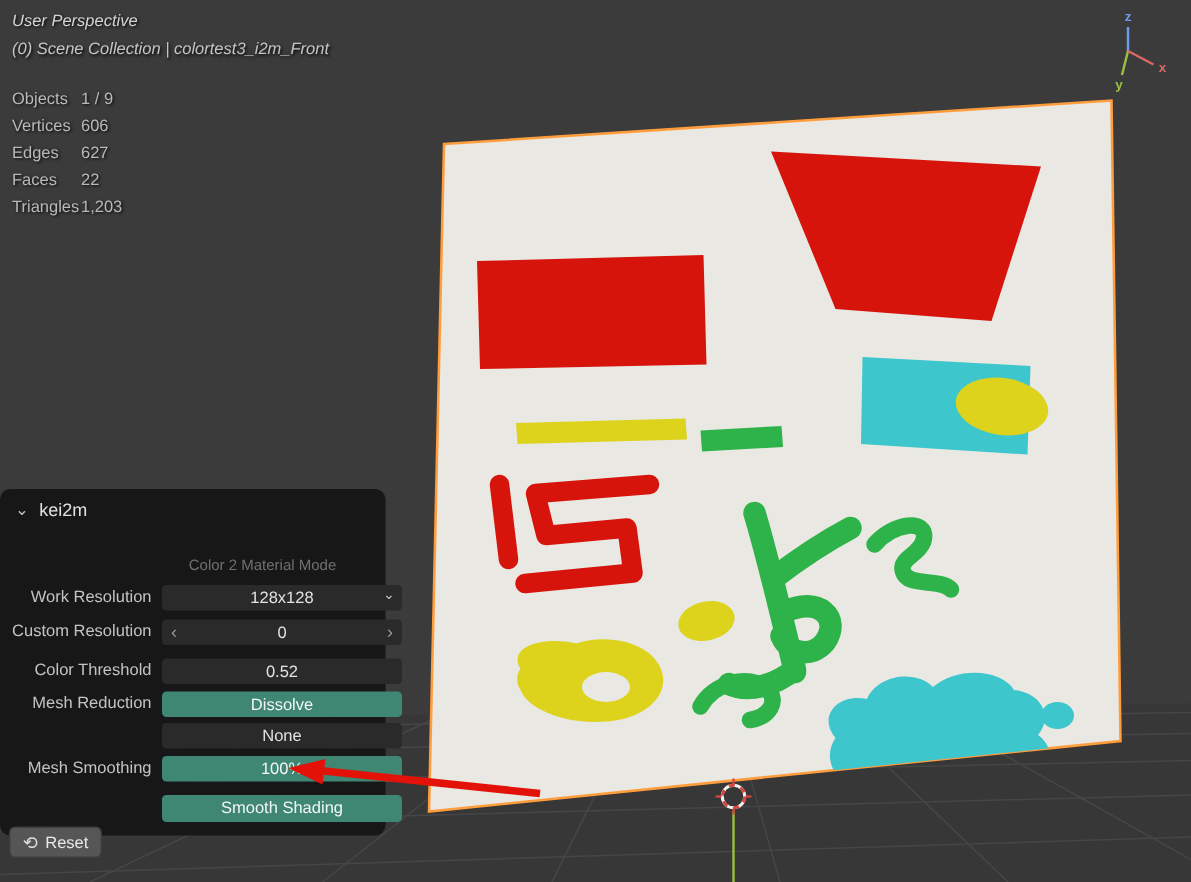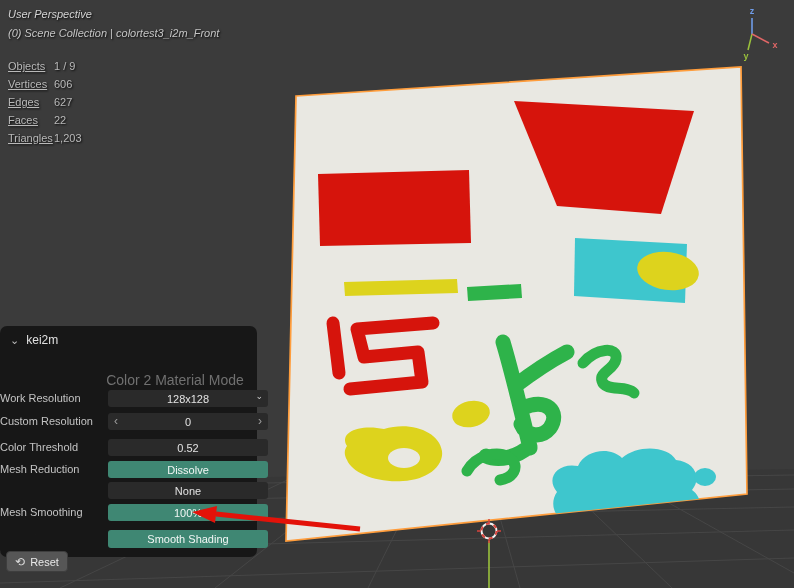"Objects" .stat-row .s-label { text-decoration: underline -> none }
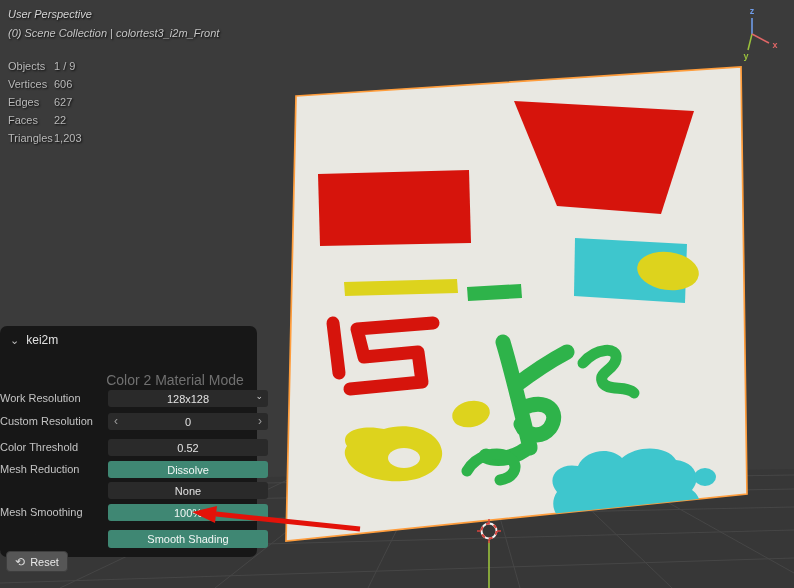"Color 2 Material Mode" .mode-title { font-size: 14px -> 10px }
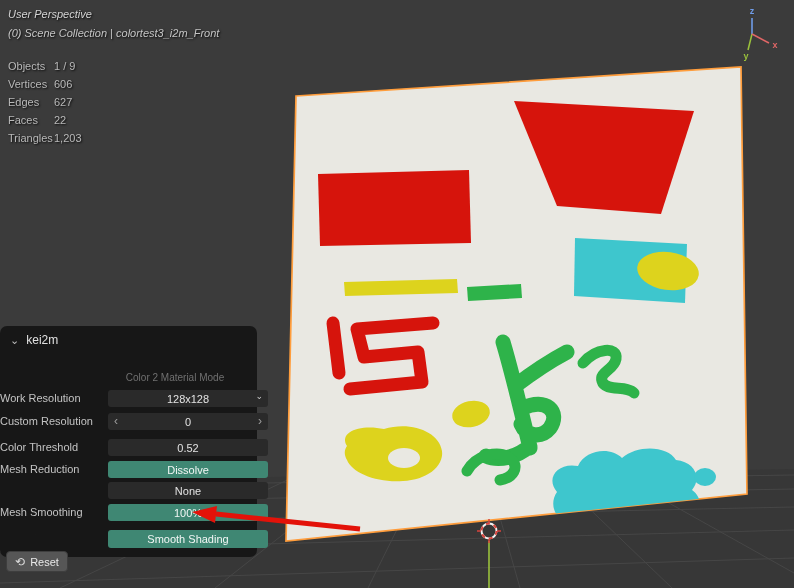"Work Resolution" .plabel { text-align: none -> right }
